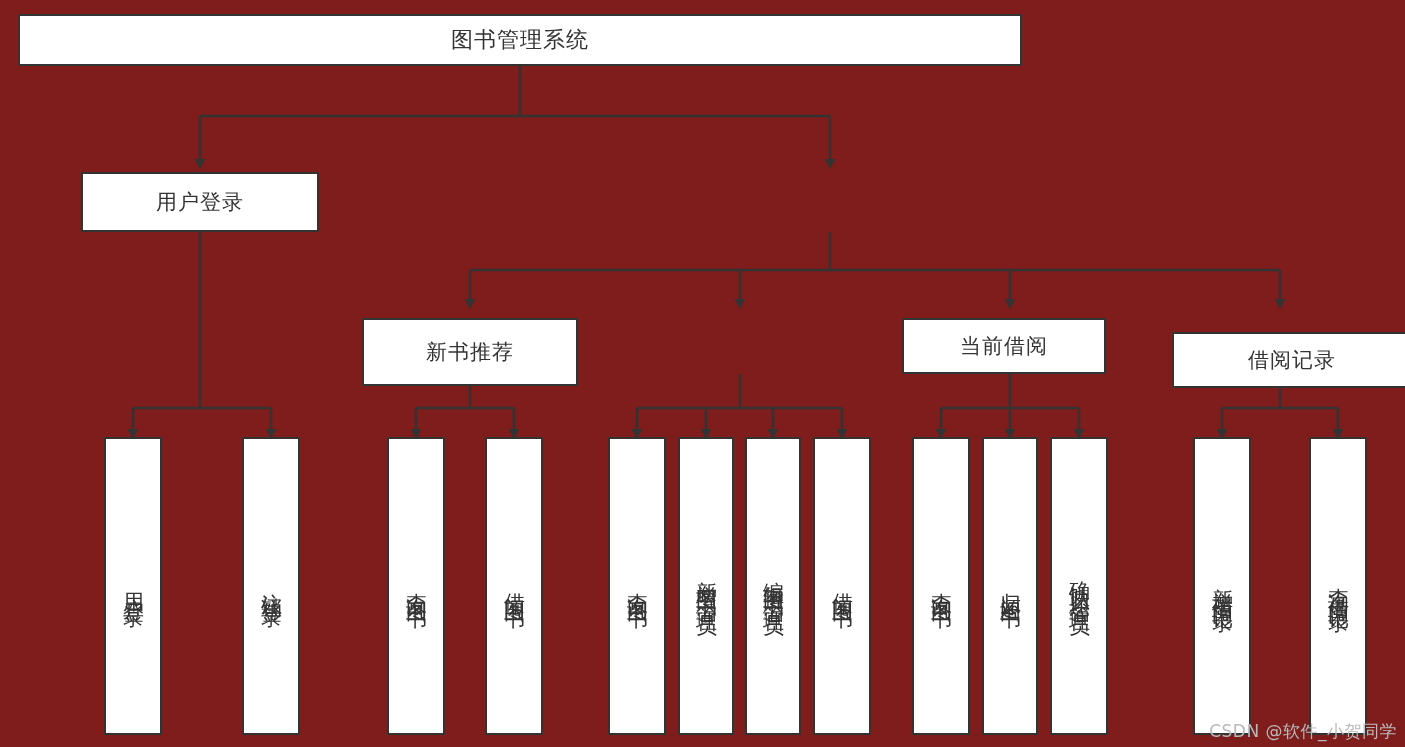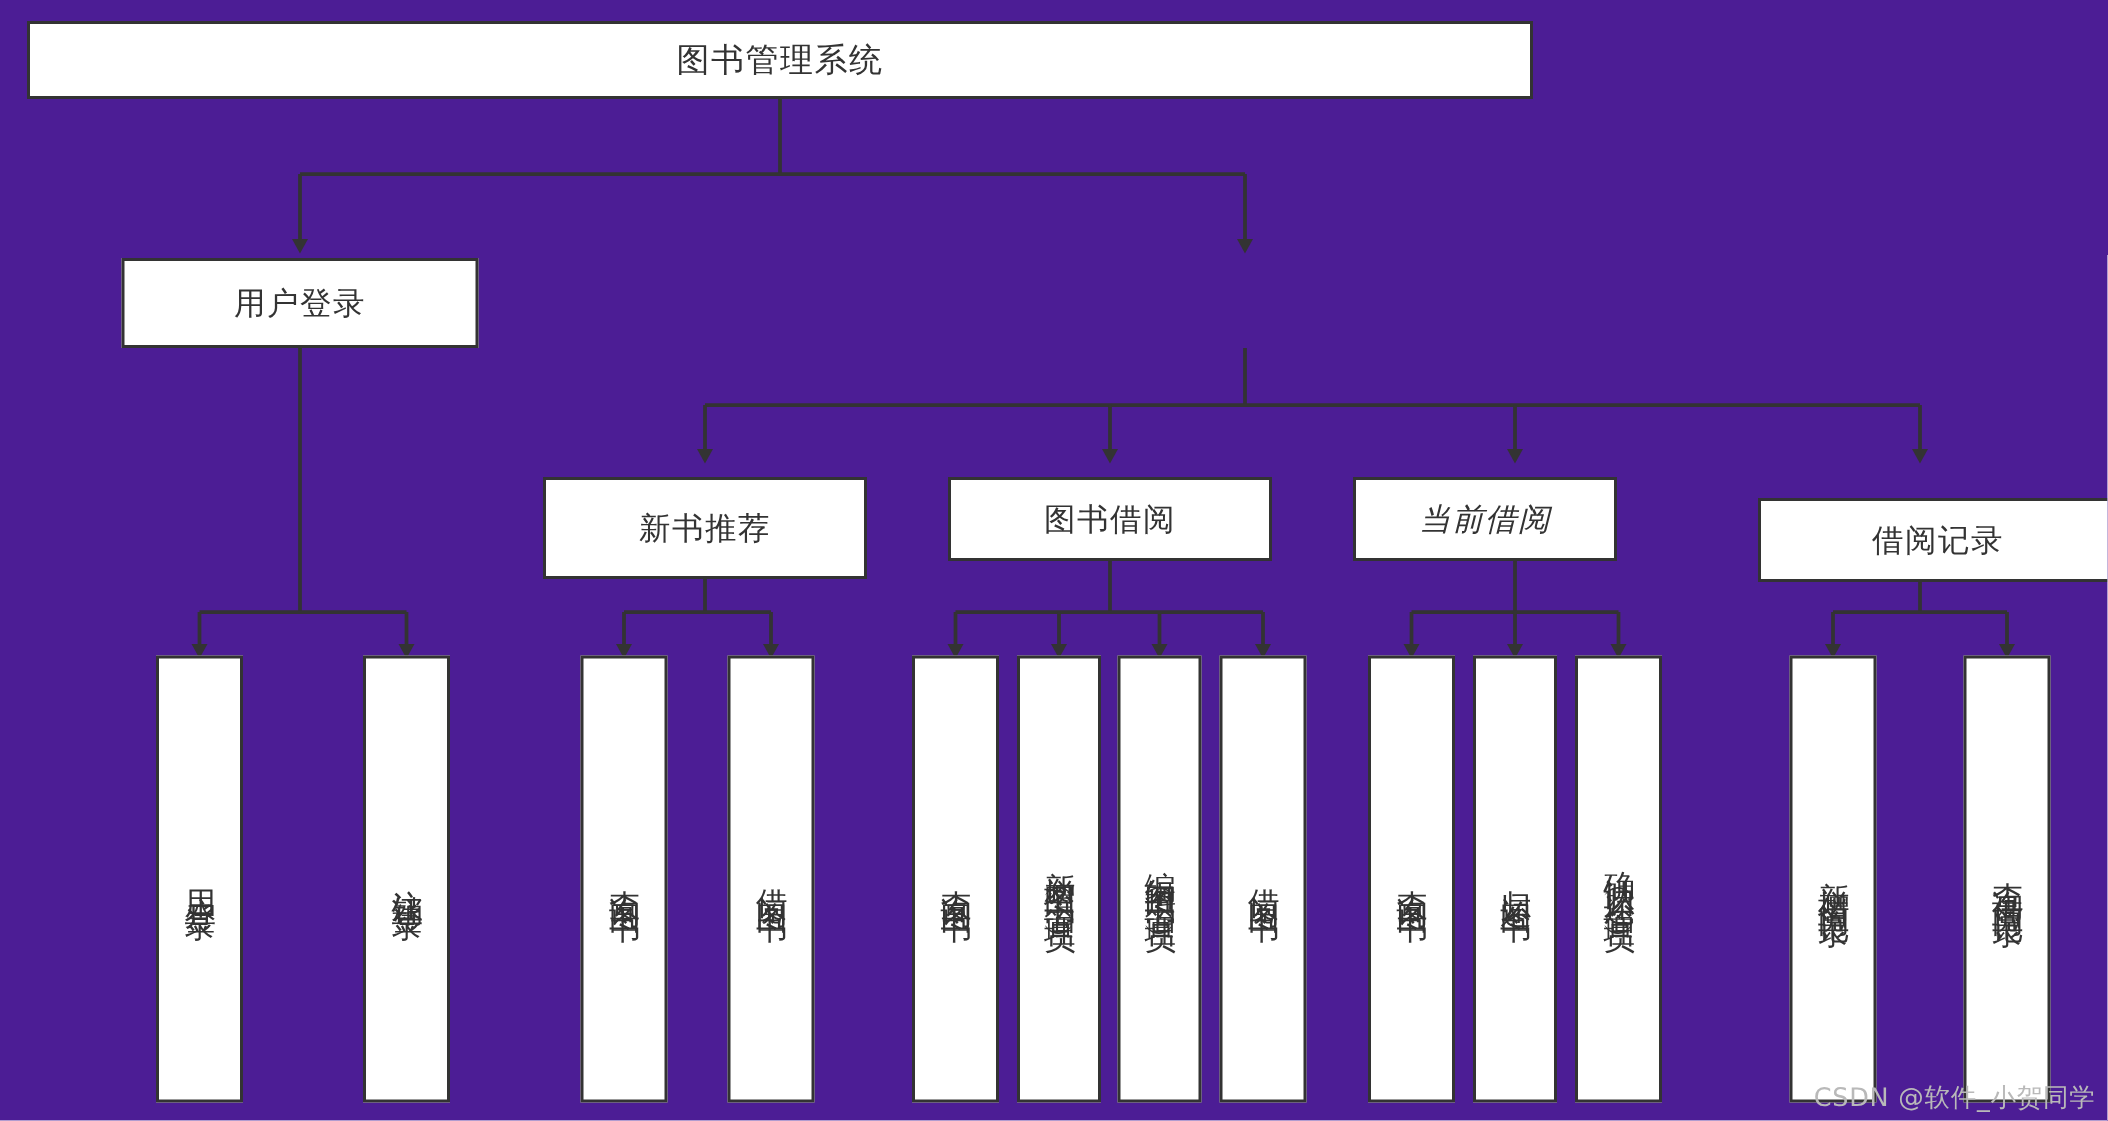"图书管理系统" #canvas { background: #4c1d95 -> #7f1d1d }
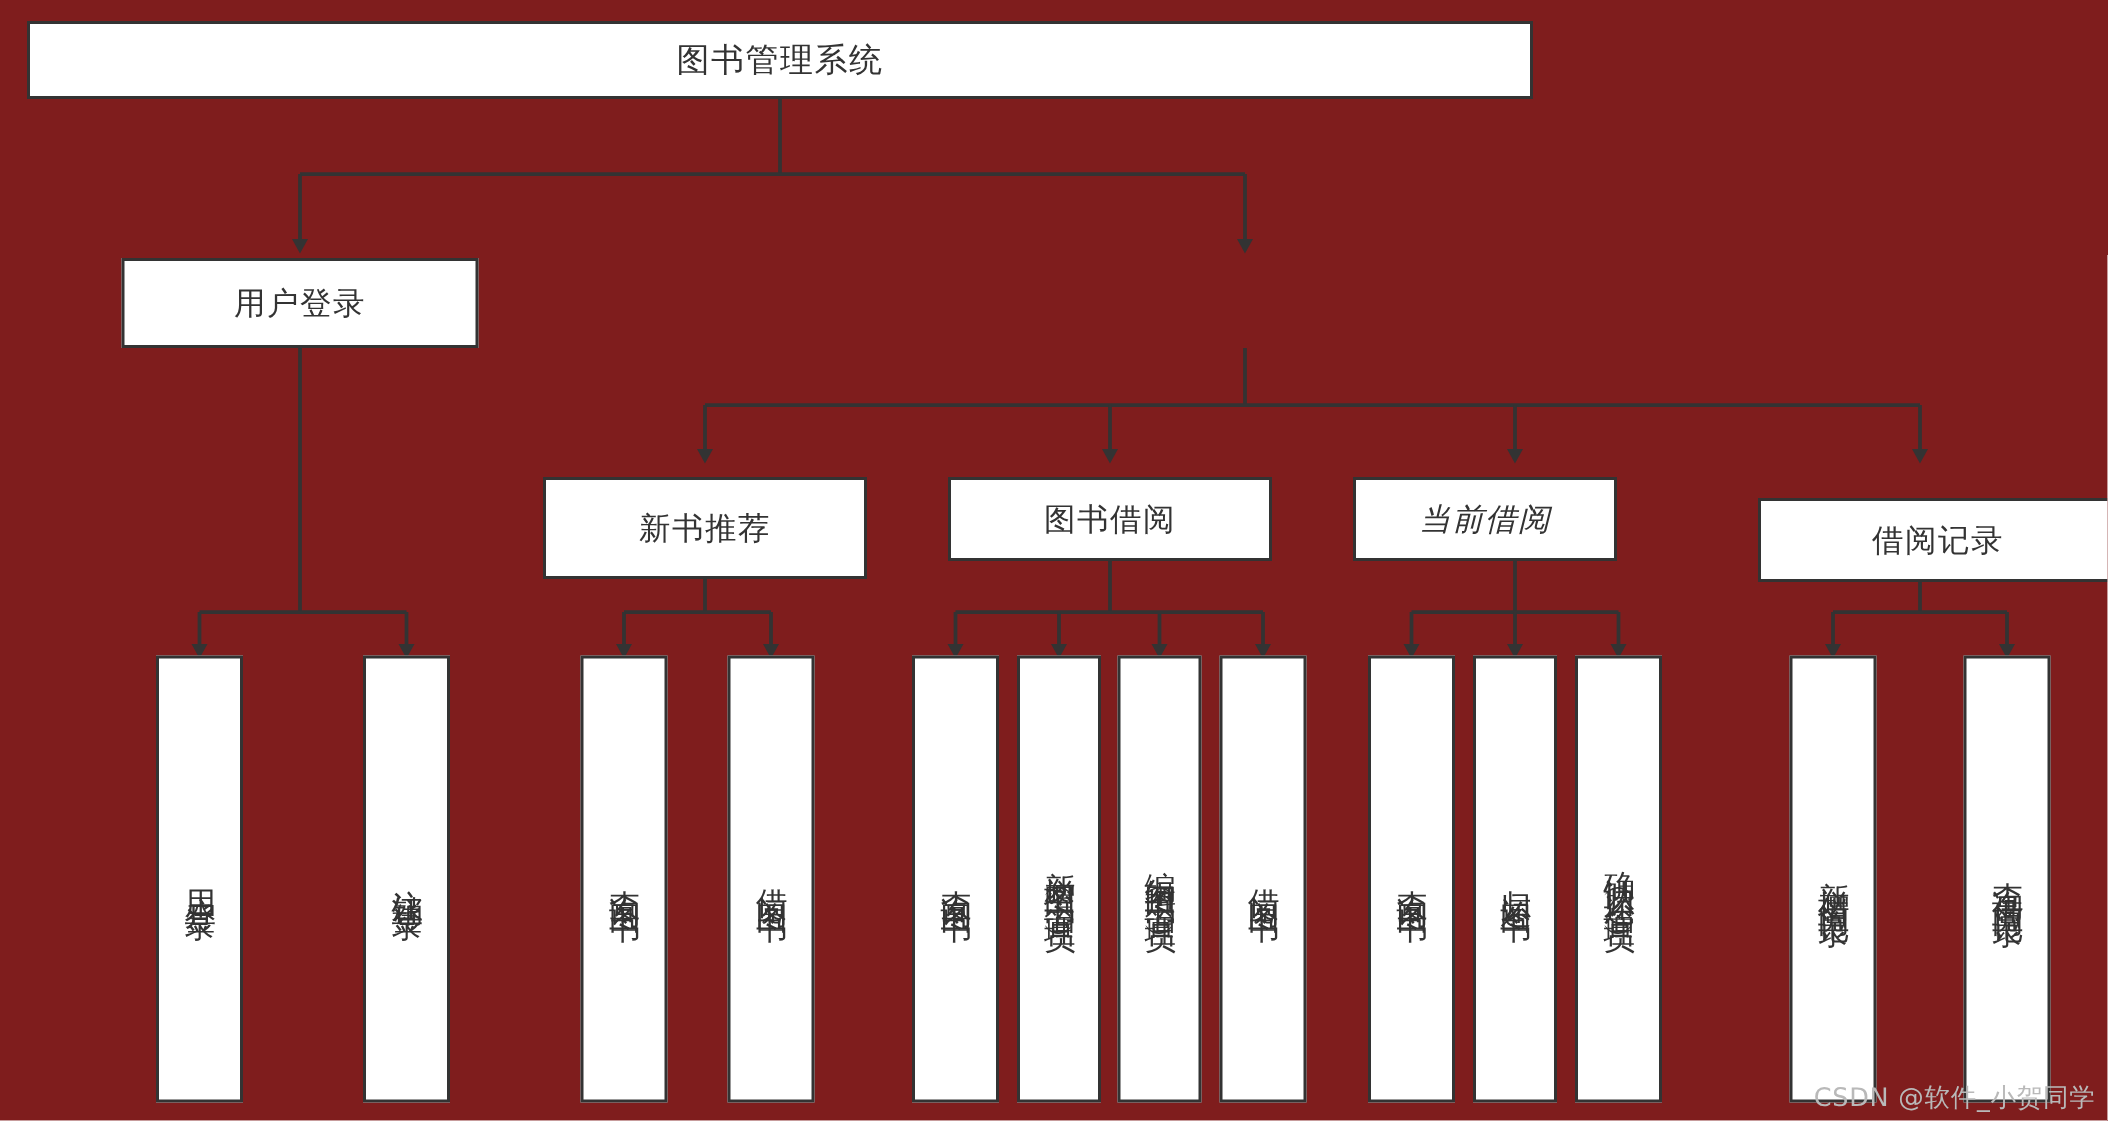"图书借阅" div.node { html: <div> <span>图书借阅</span> </div> -> none }
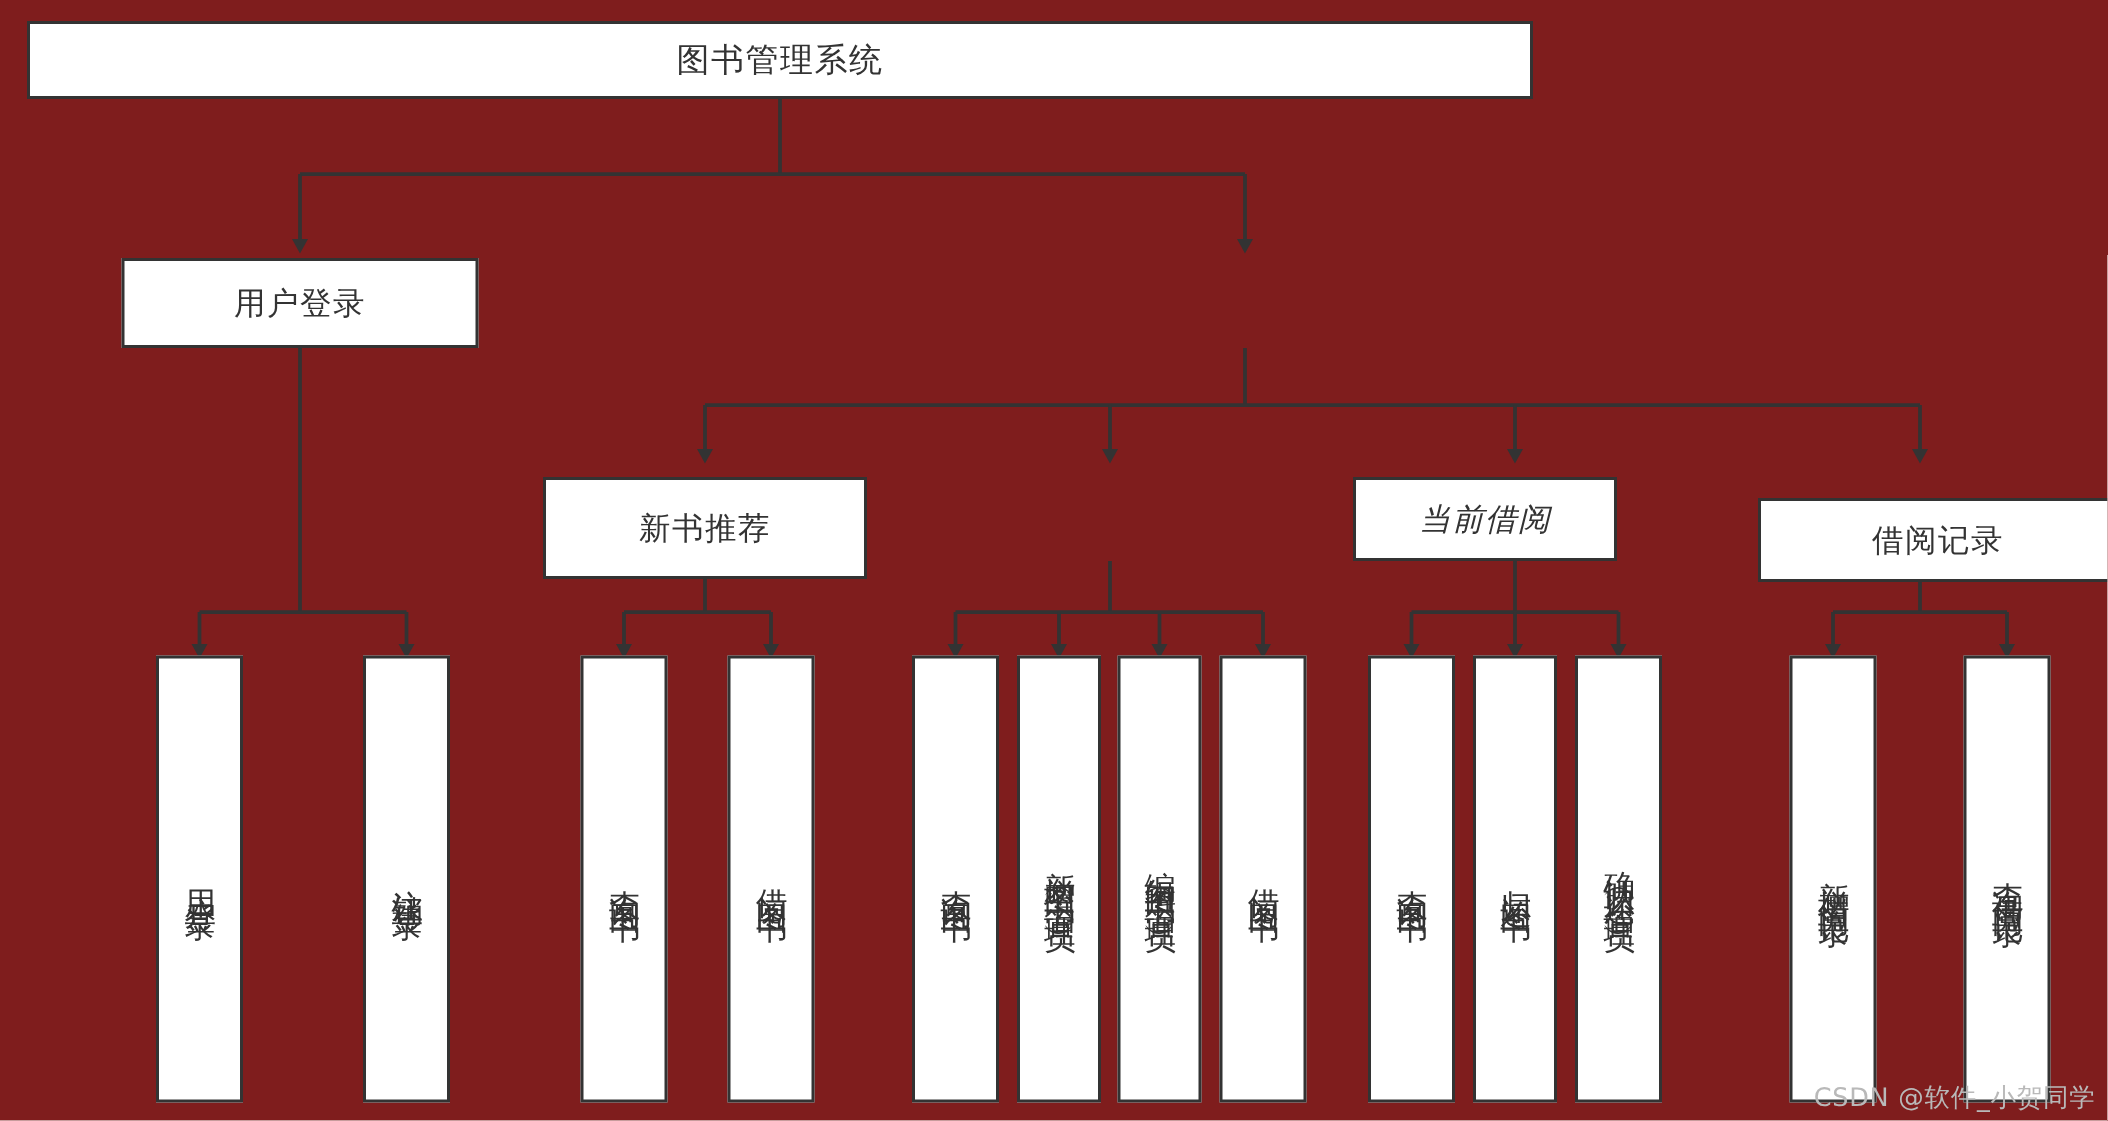"当前借阅" div.node { font-style: italic -> none; width: 176px -> 204px }
